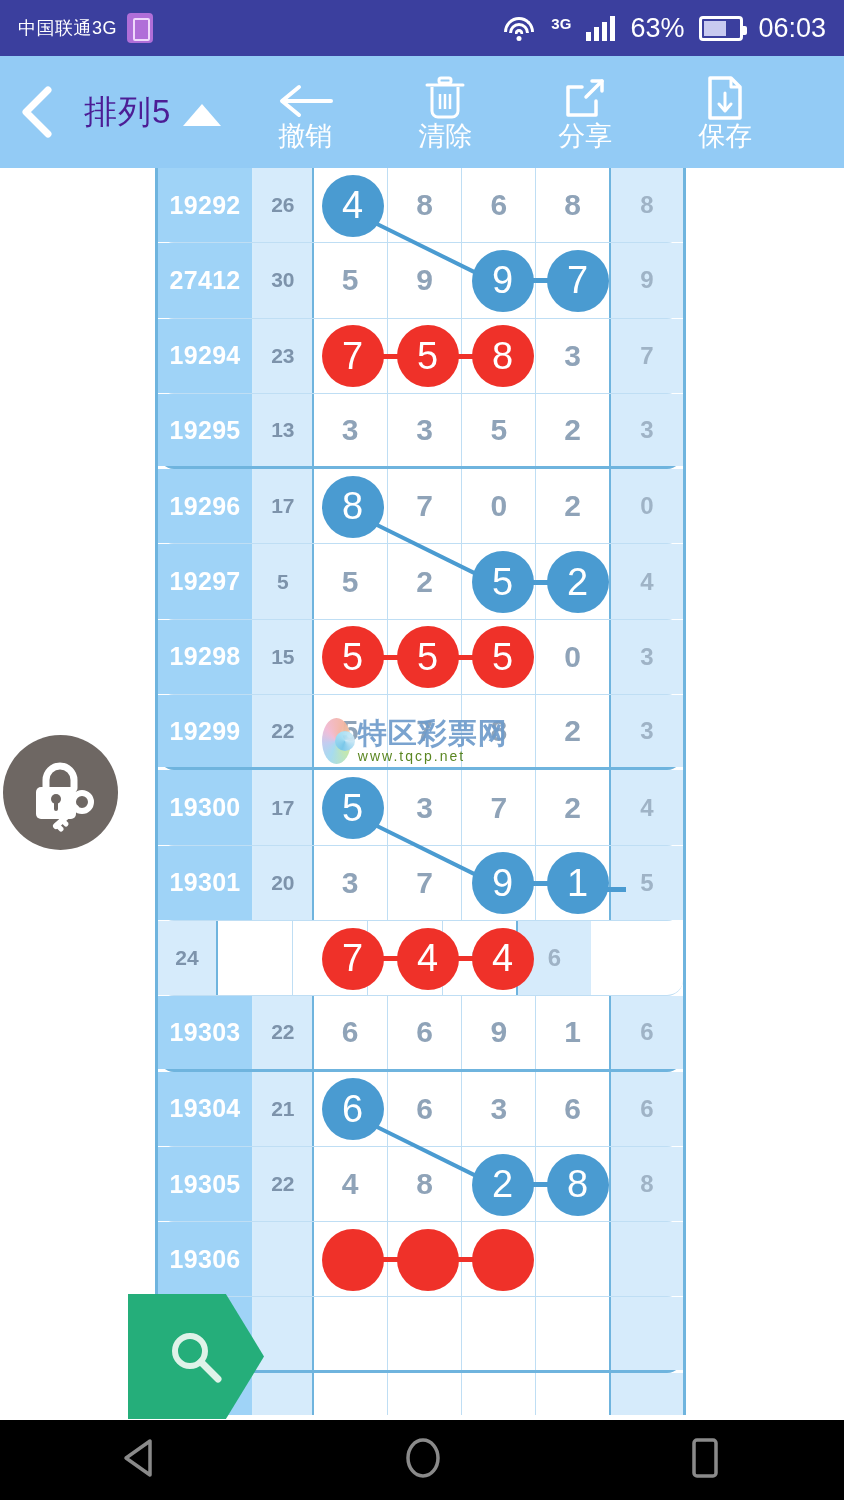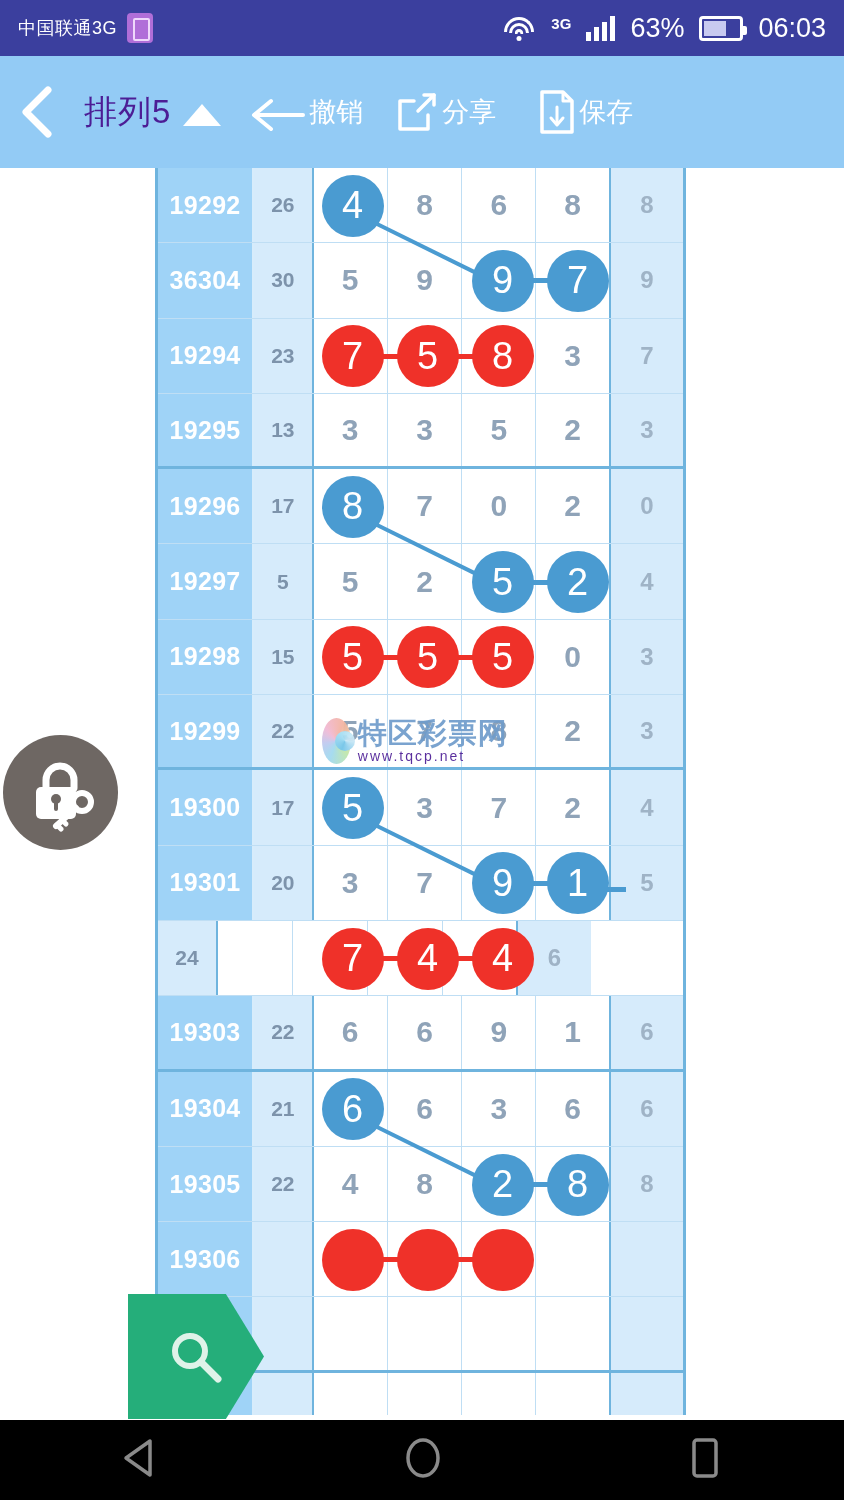"撤销" .tool-btn { flex-direction: row -> column }
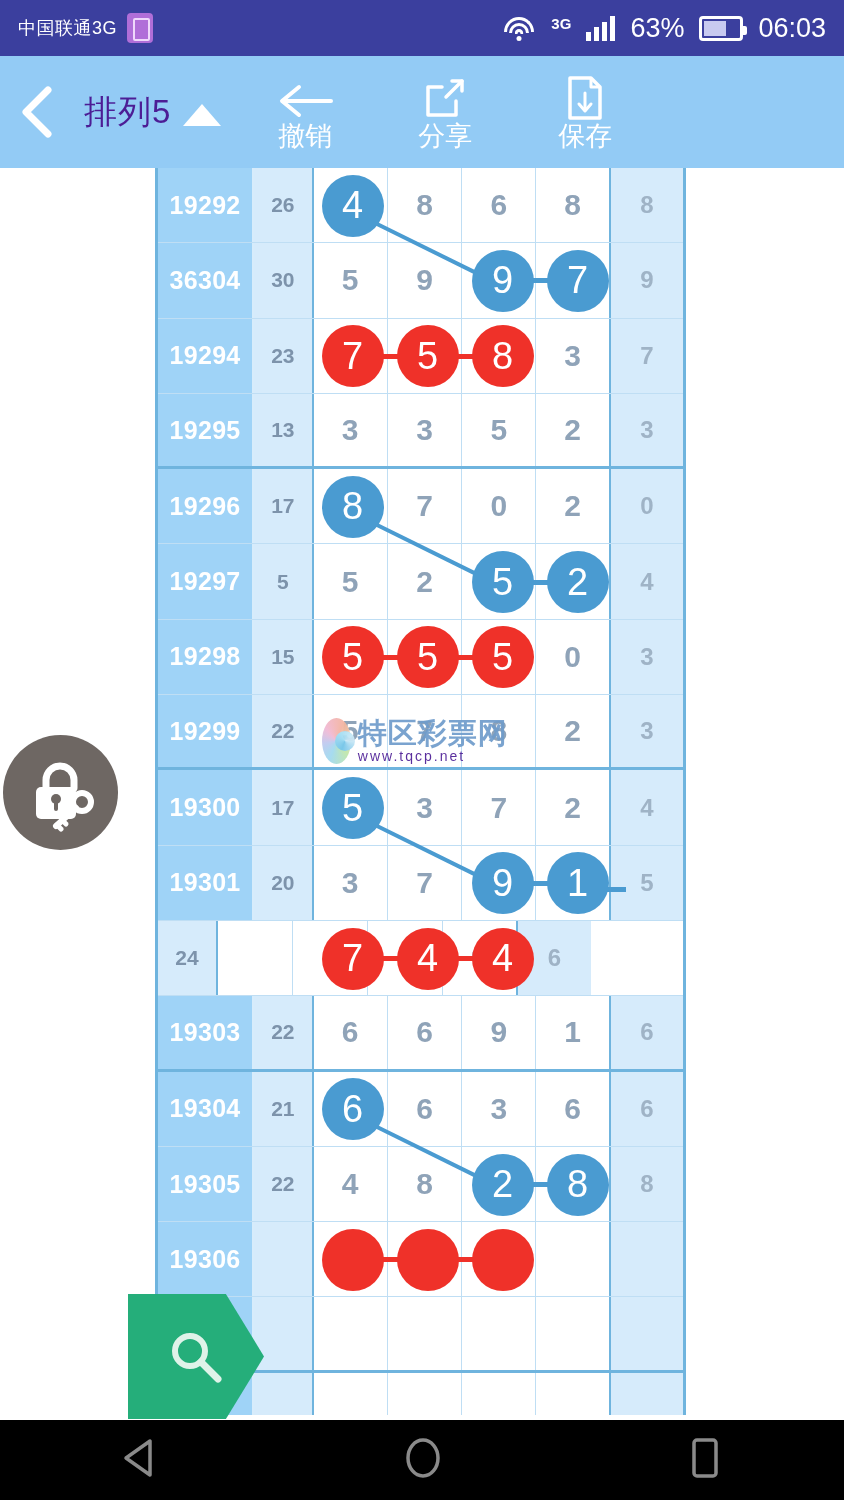"清除" div.tool-btn { html: none -> <div> <span> <svg> <rect></rect> <line></line> <path></path> <line></line> <line></line> <line></line> </svg> </span> <span>清除</span> </div> }
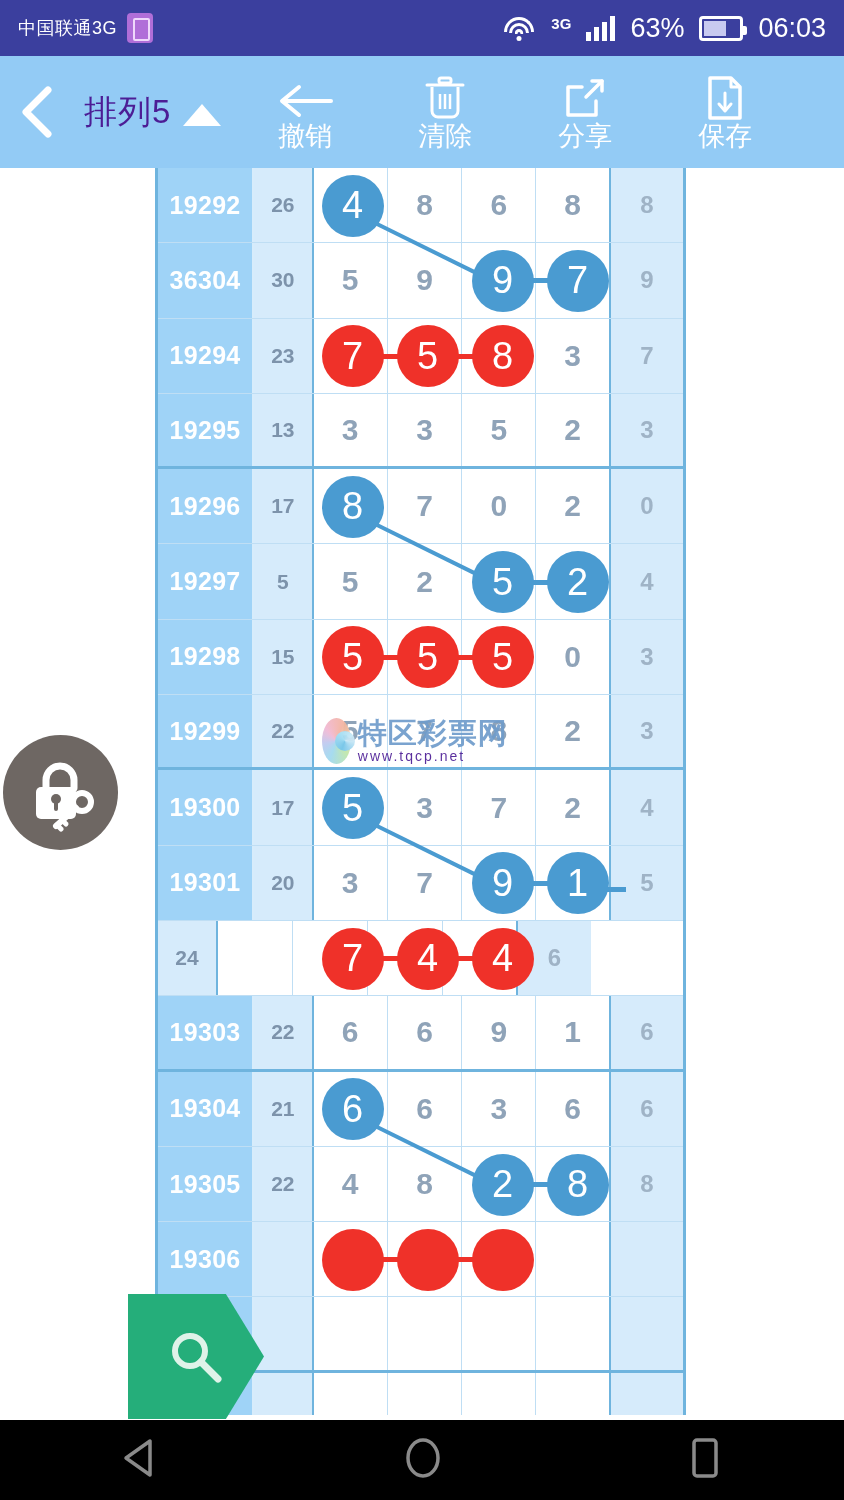"19292" .row { border-radius: none -> 16px }
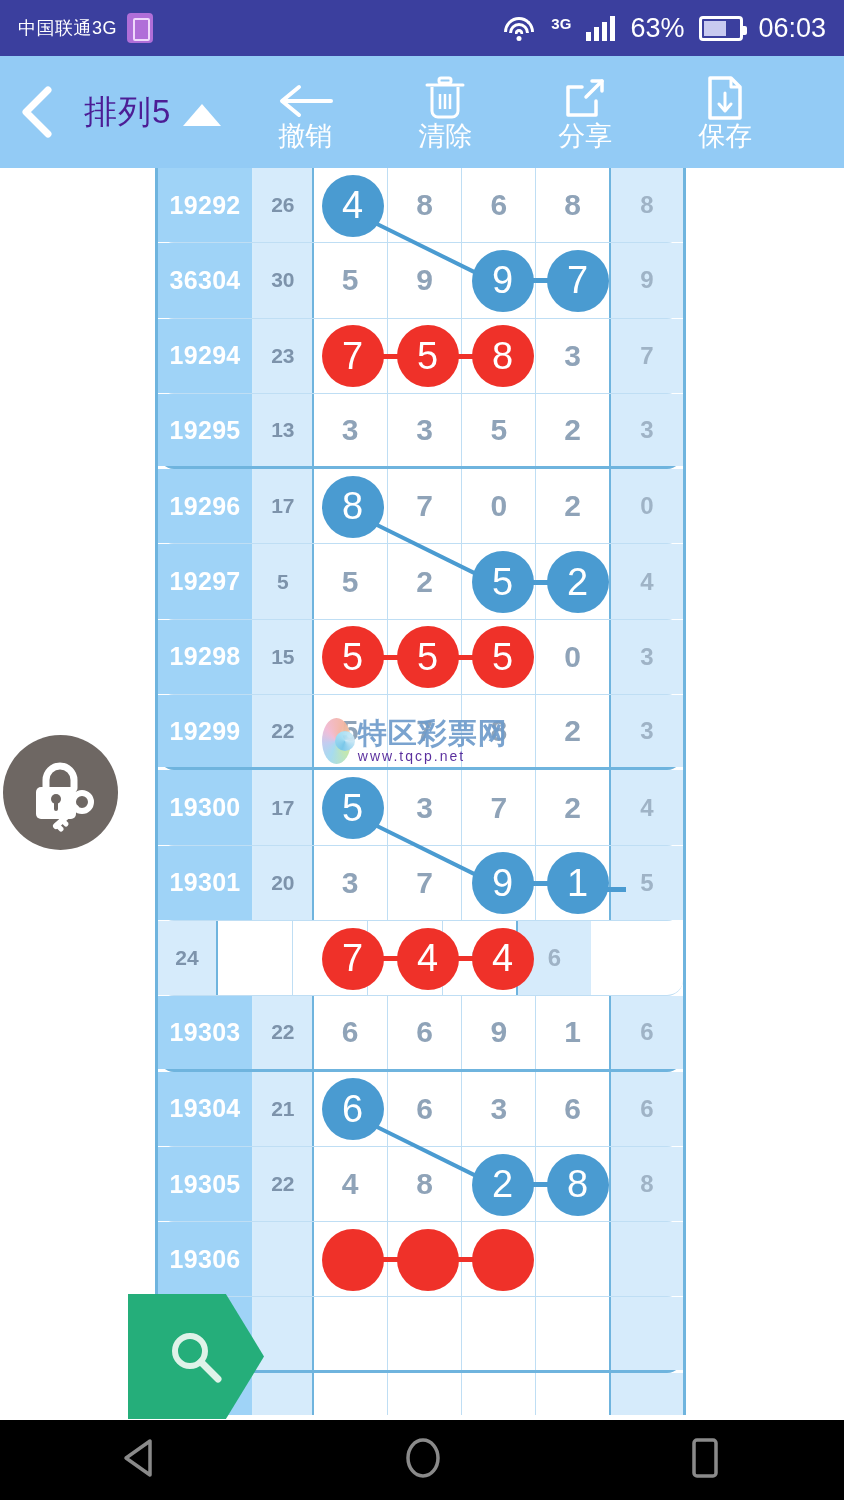"36304" div.cell { text: 36304 -> 27412 }
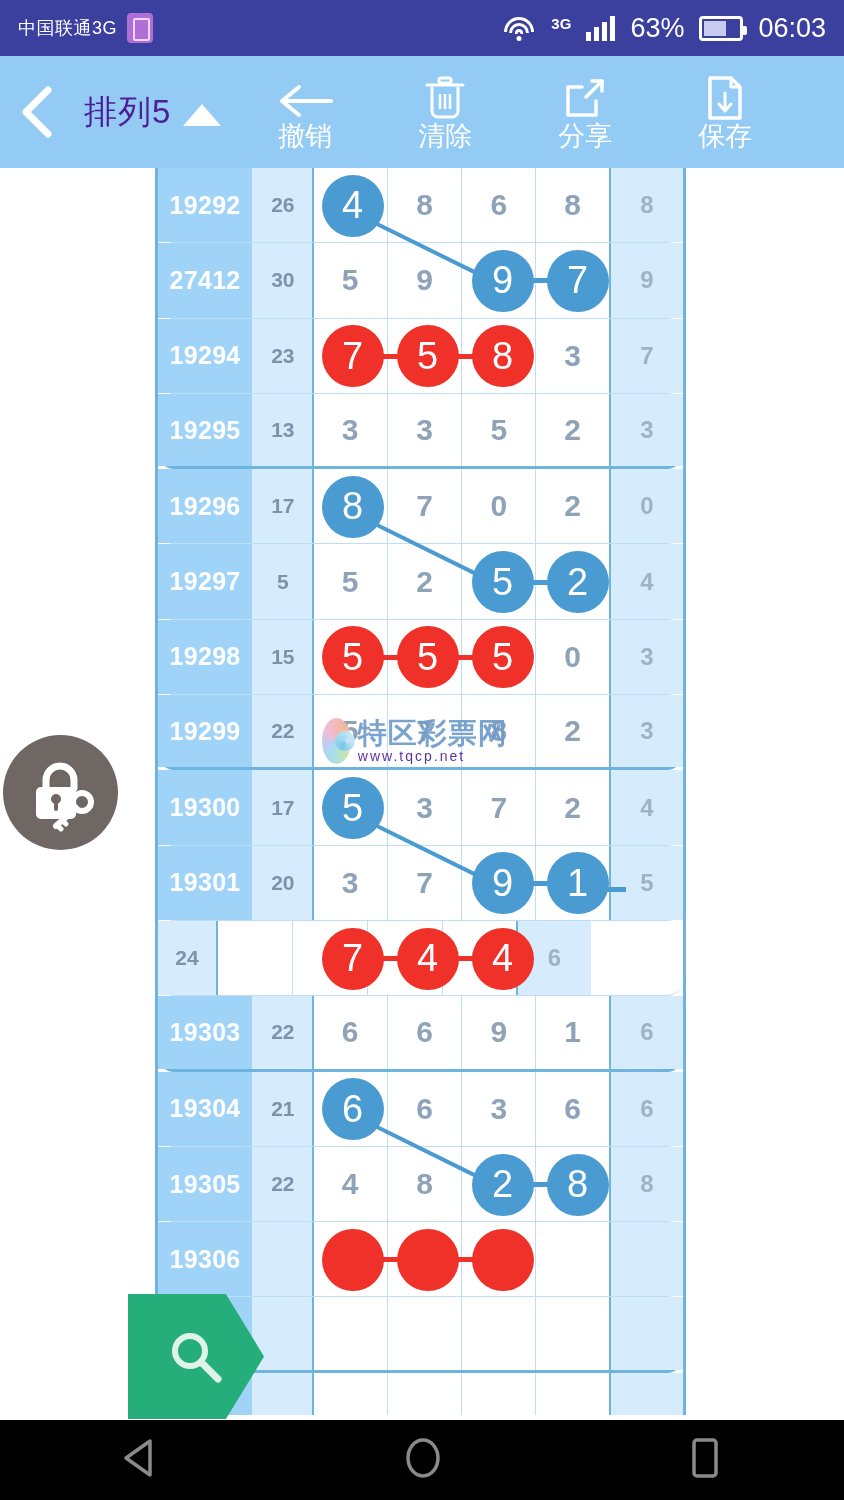"www.tqcp.net" #wm-url { color: #4c1d95 -> #4d7c0f }
